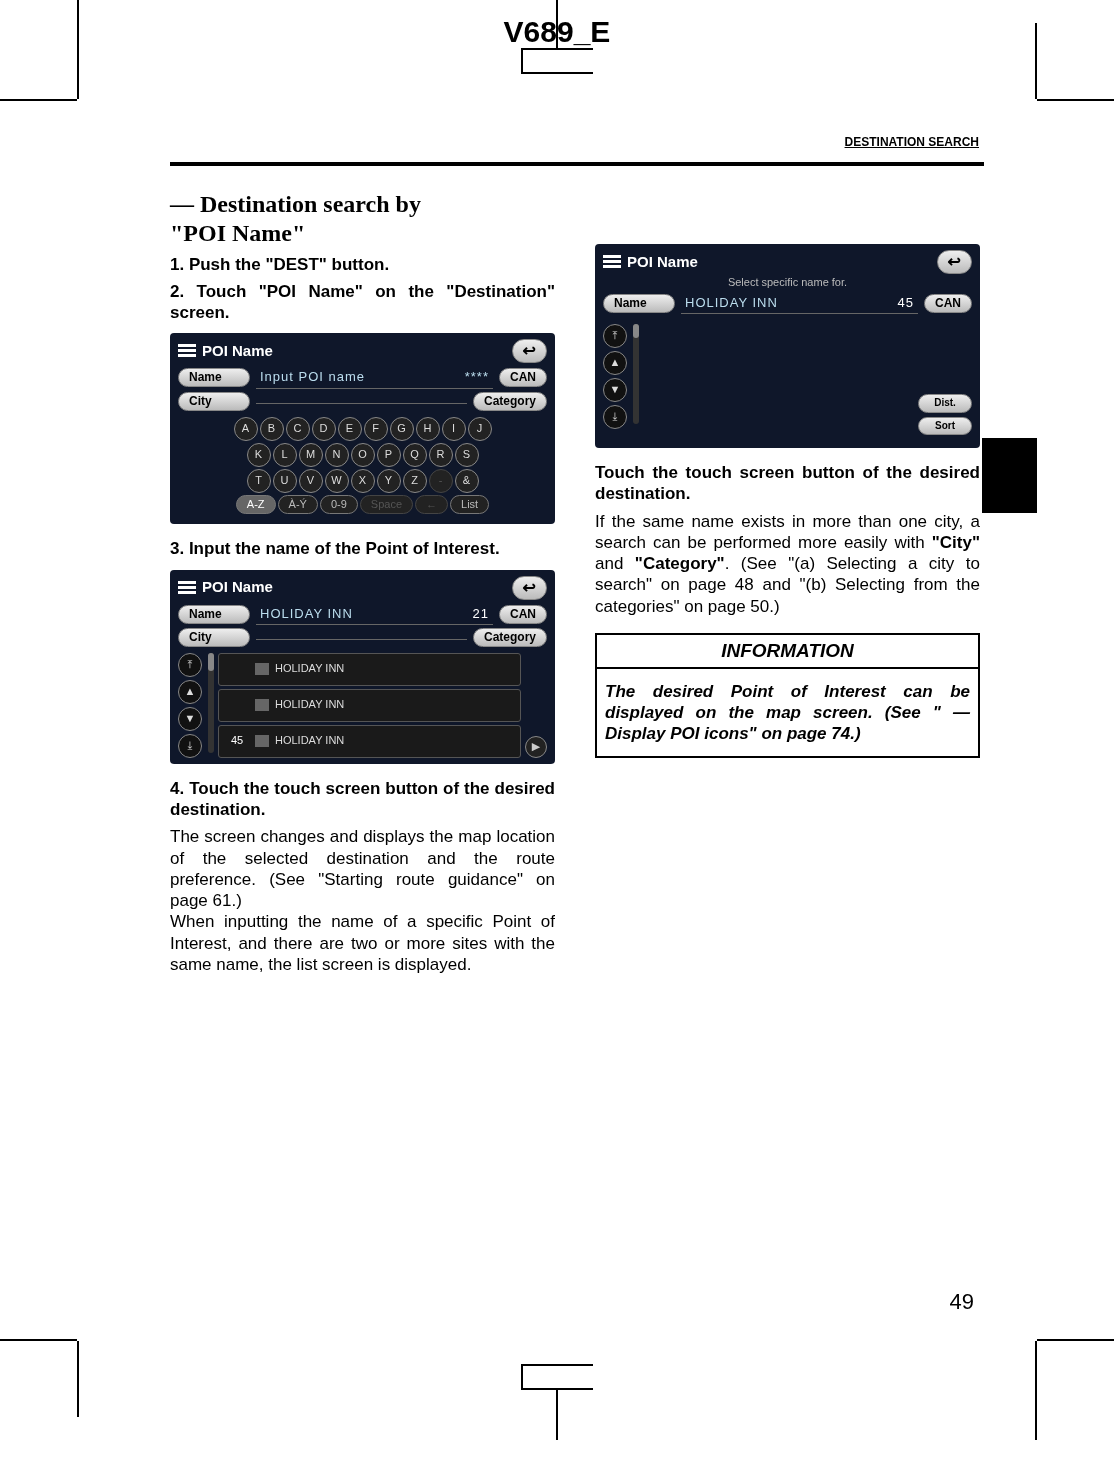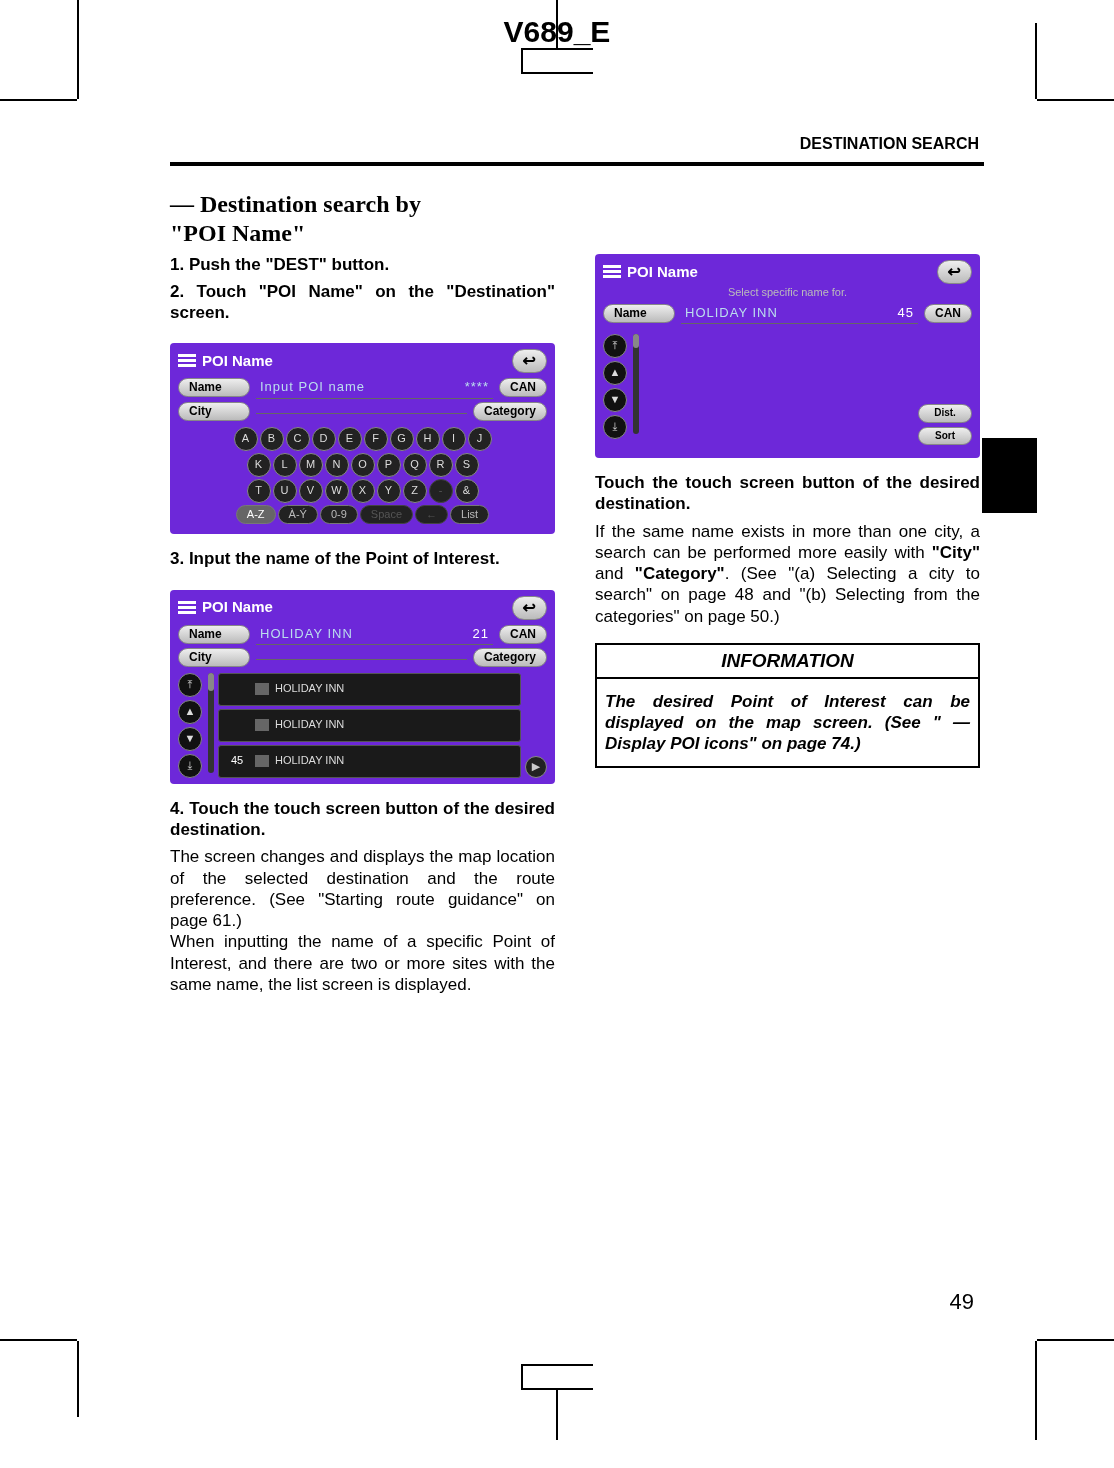"DESTINATION SEARCH" .running-head { font-size: 16px -> 12px; text-decoration: none -> underline }
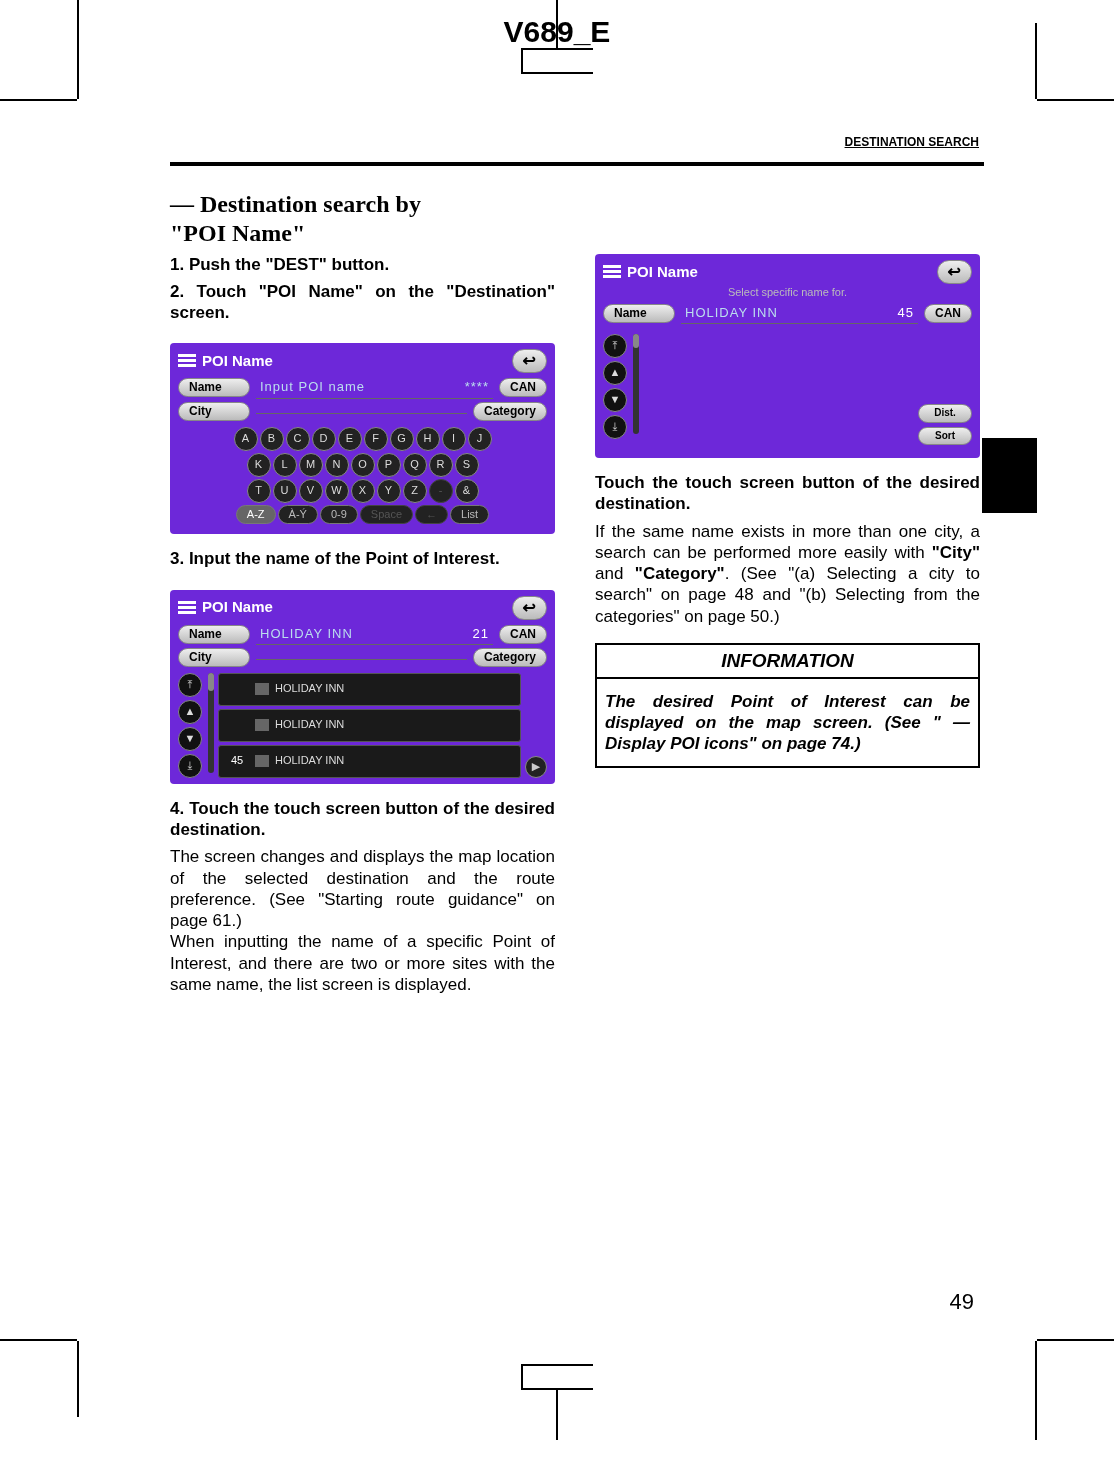"POI Name" .shot { background: #6d28d9 -> #0f172a; margin: 20px 0 14px 0 -> 10px 0 14px 0 }
